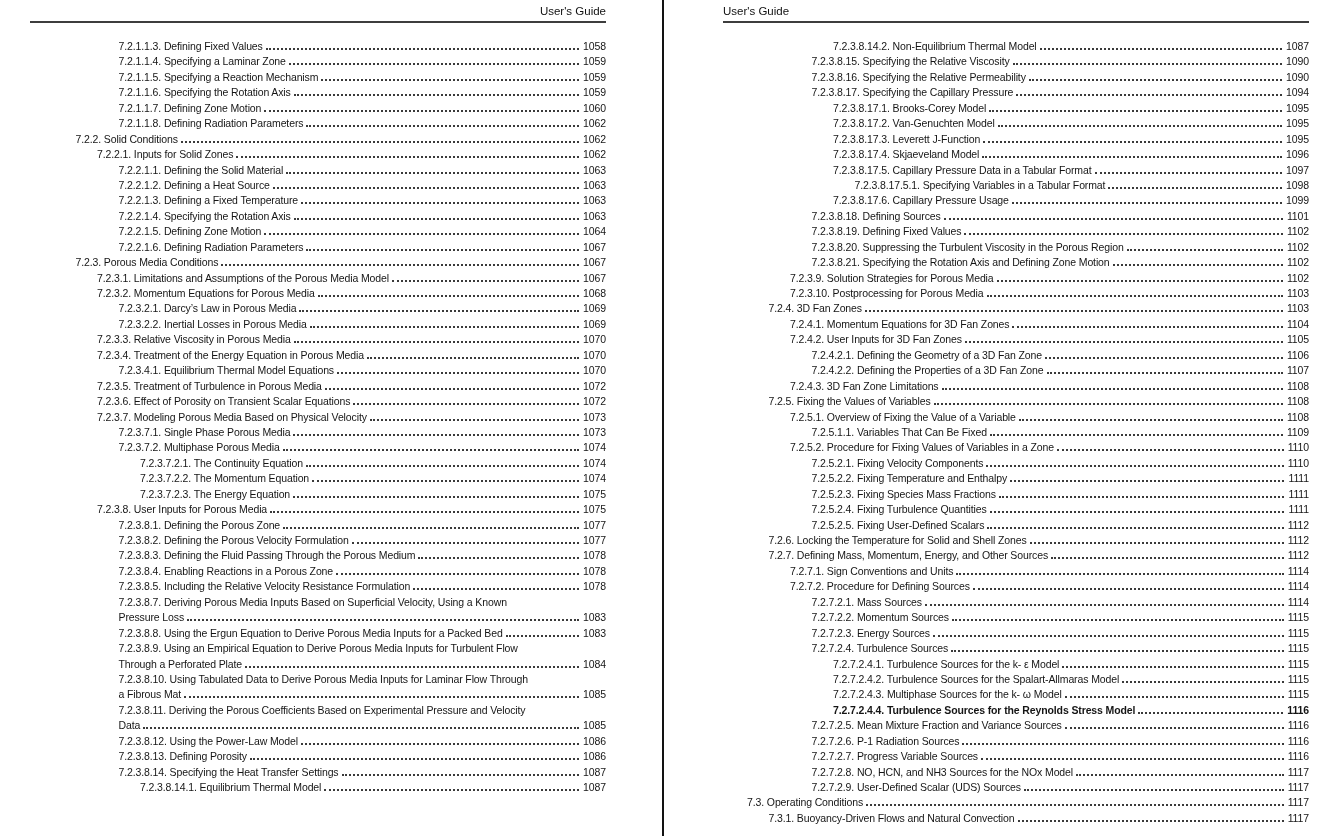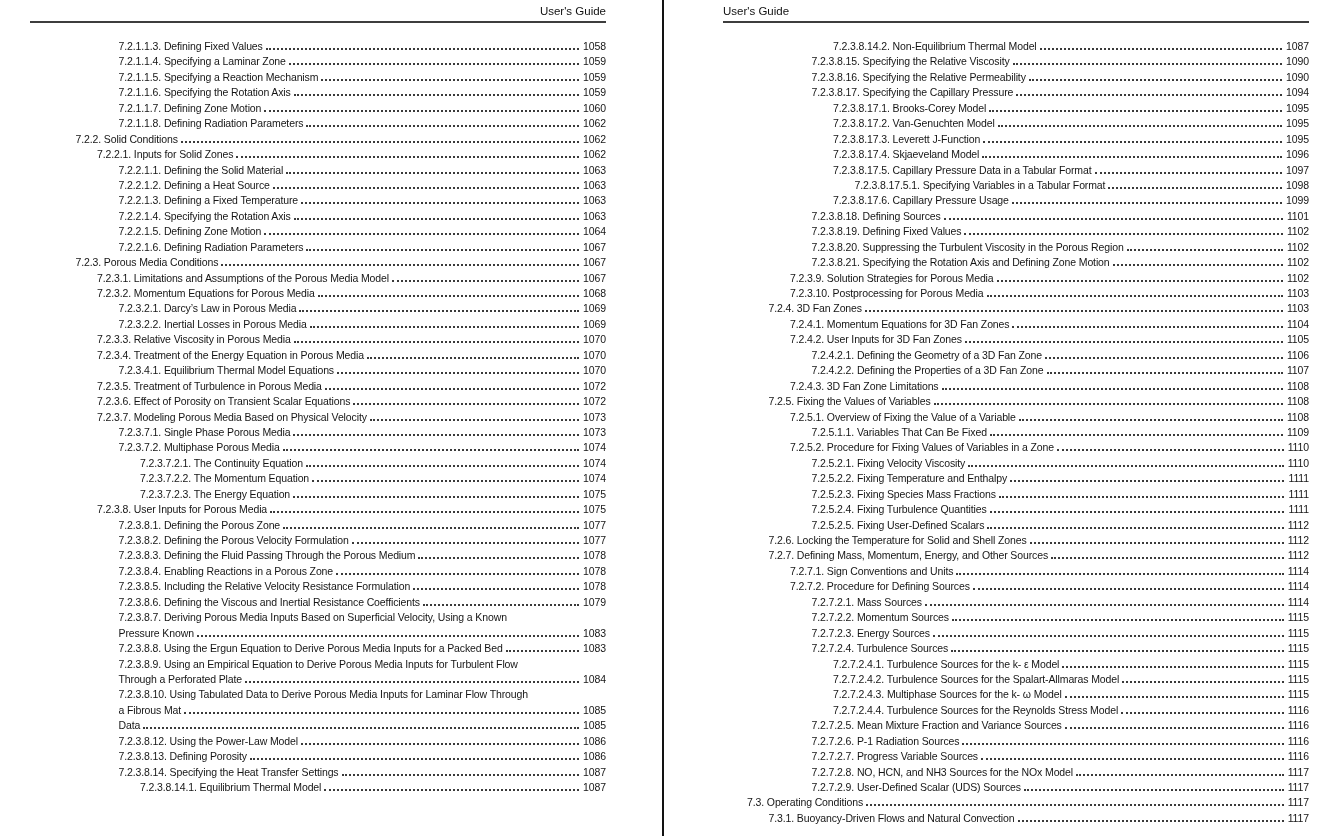"7.2.5.2.1. Fixing Velocity Viscosity" span.toc-text { text: Viscosity -> Components }
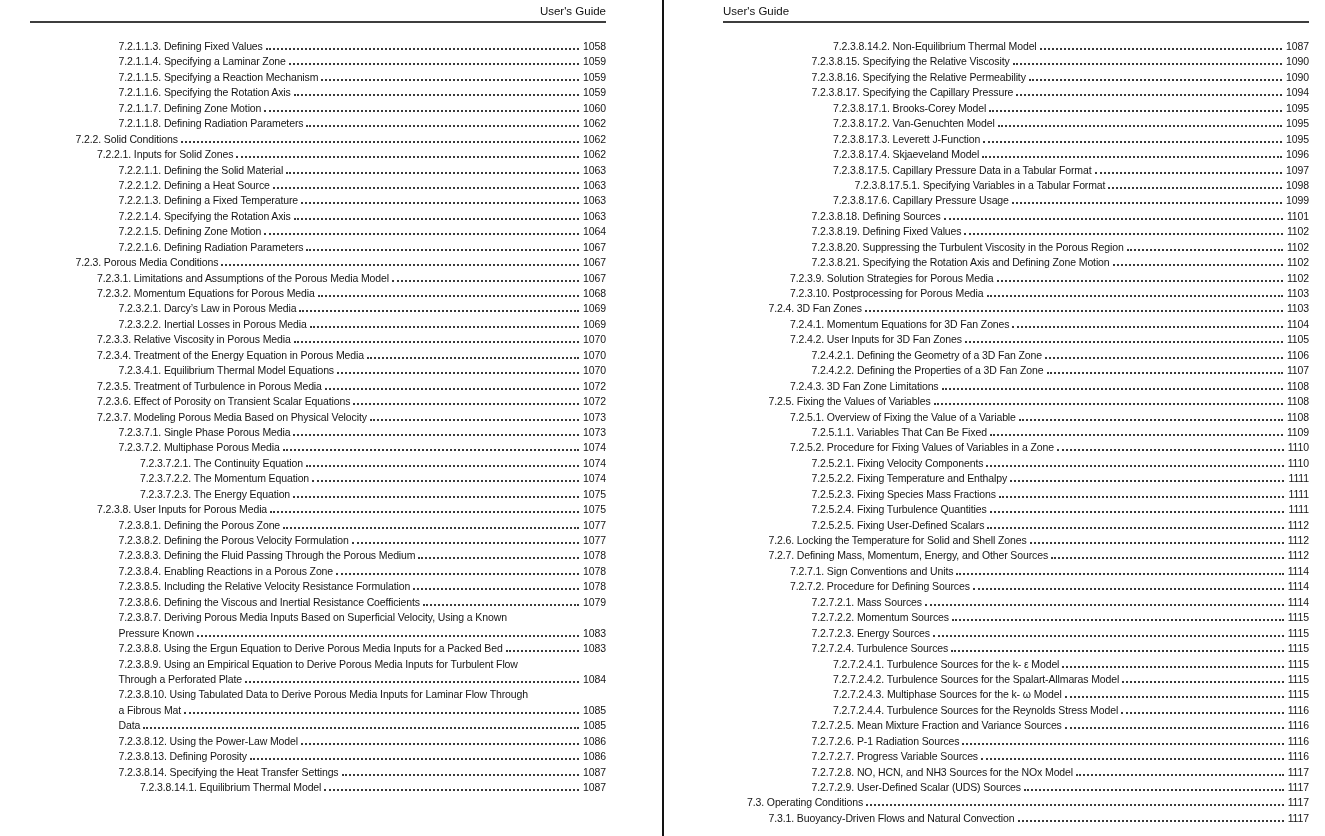"7.2.3.8.6. Defining the Viscous and" div.toc-entry { html: <div> <div> <span>7.2.3.8.6. Defining the Viscous and Inertial Resistance Coefficients </span> <span></span> <span>1079</span> </div> </div> -> none }
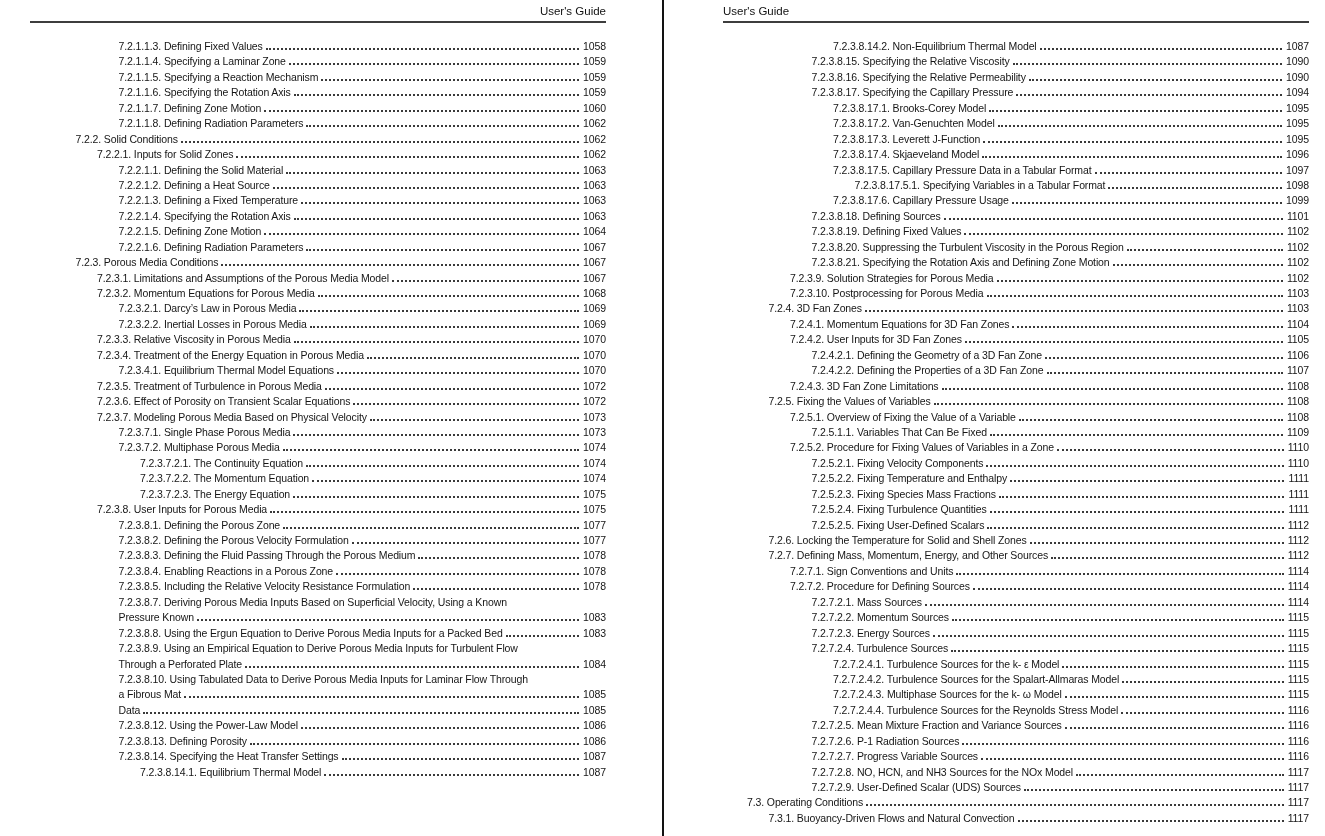"Pressure Known" span.toc-text { text: Known -> Loss }
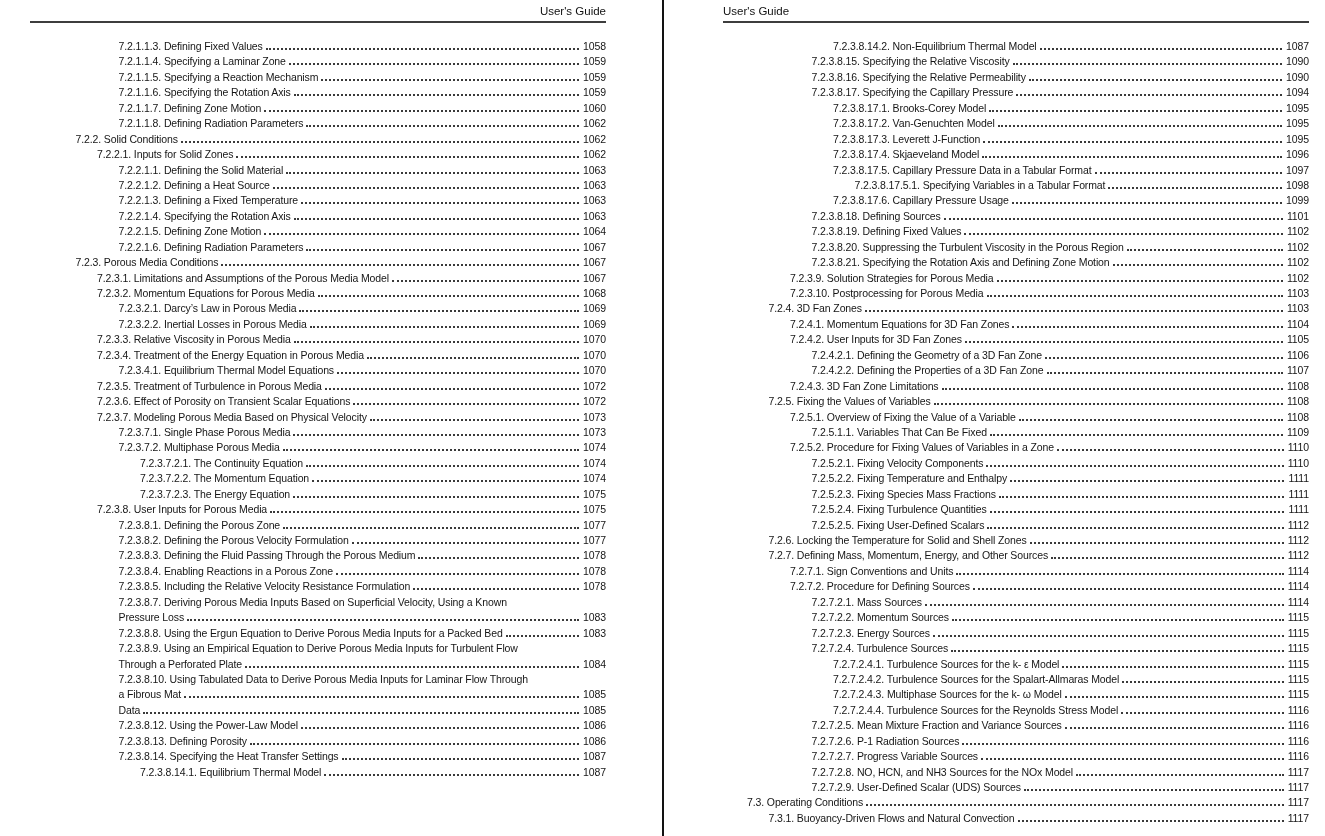"7.2.3.8.11. Deriving the Porous" div.toc-line { html: none -> <div> <span>7.2.3.8.11. Deriving the Porous Coefficients Based on Experimental Pressure and Velocity</span> </div> }
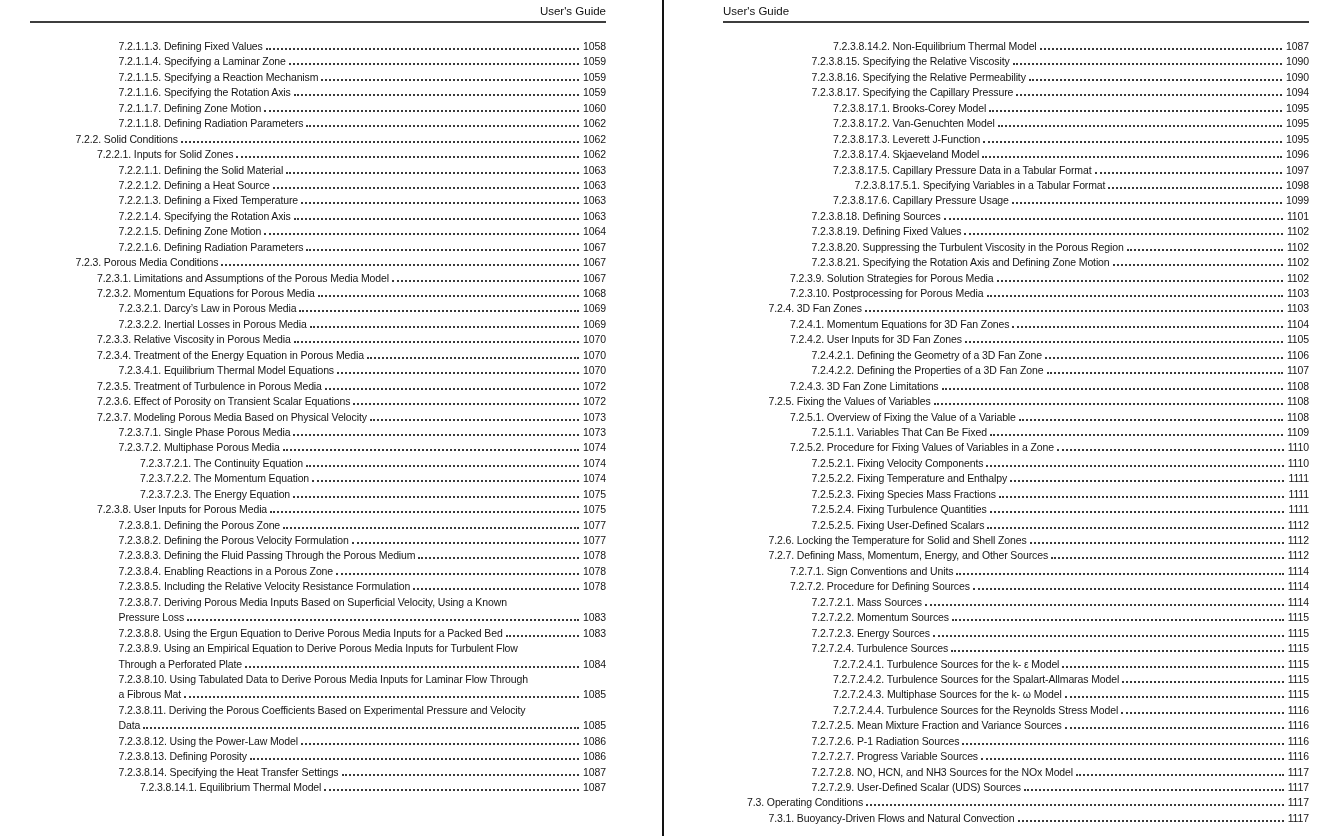"7.2.7.2.4.4. Turbulence Sources for the" div.toc-entry { font-weight: none -> bold }
